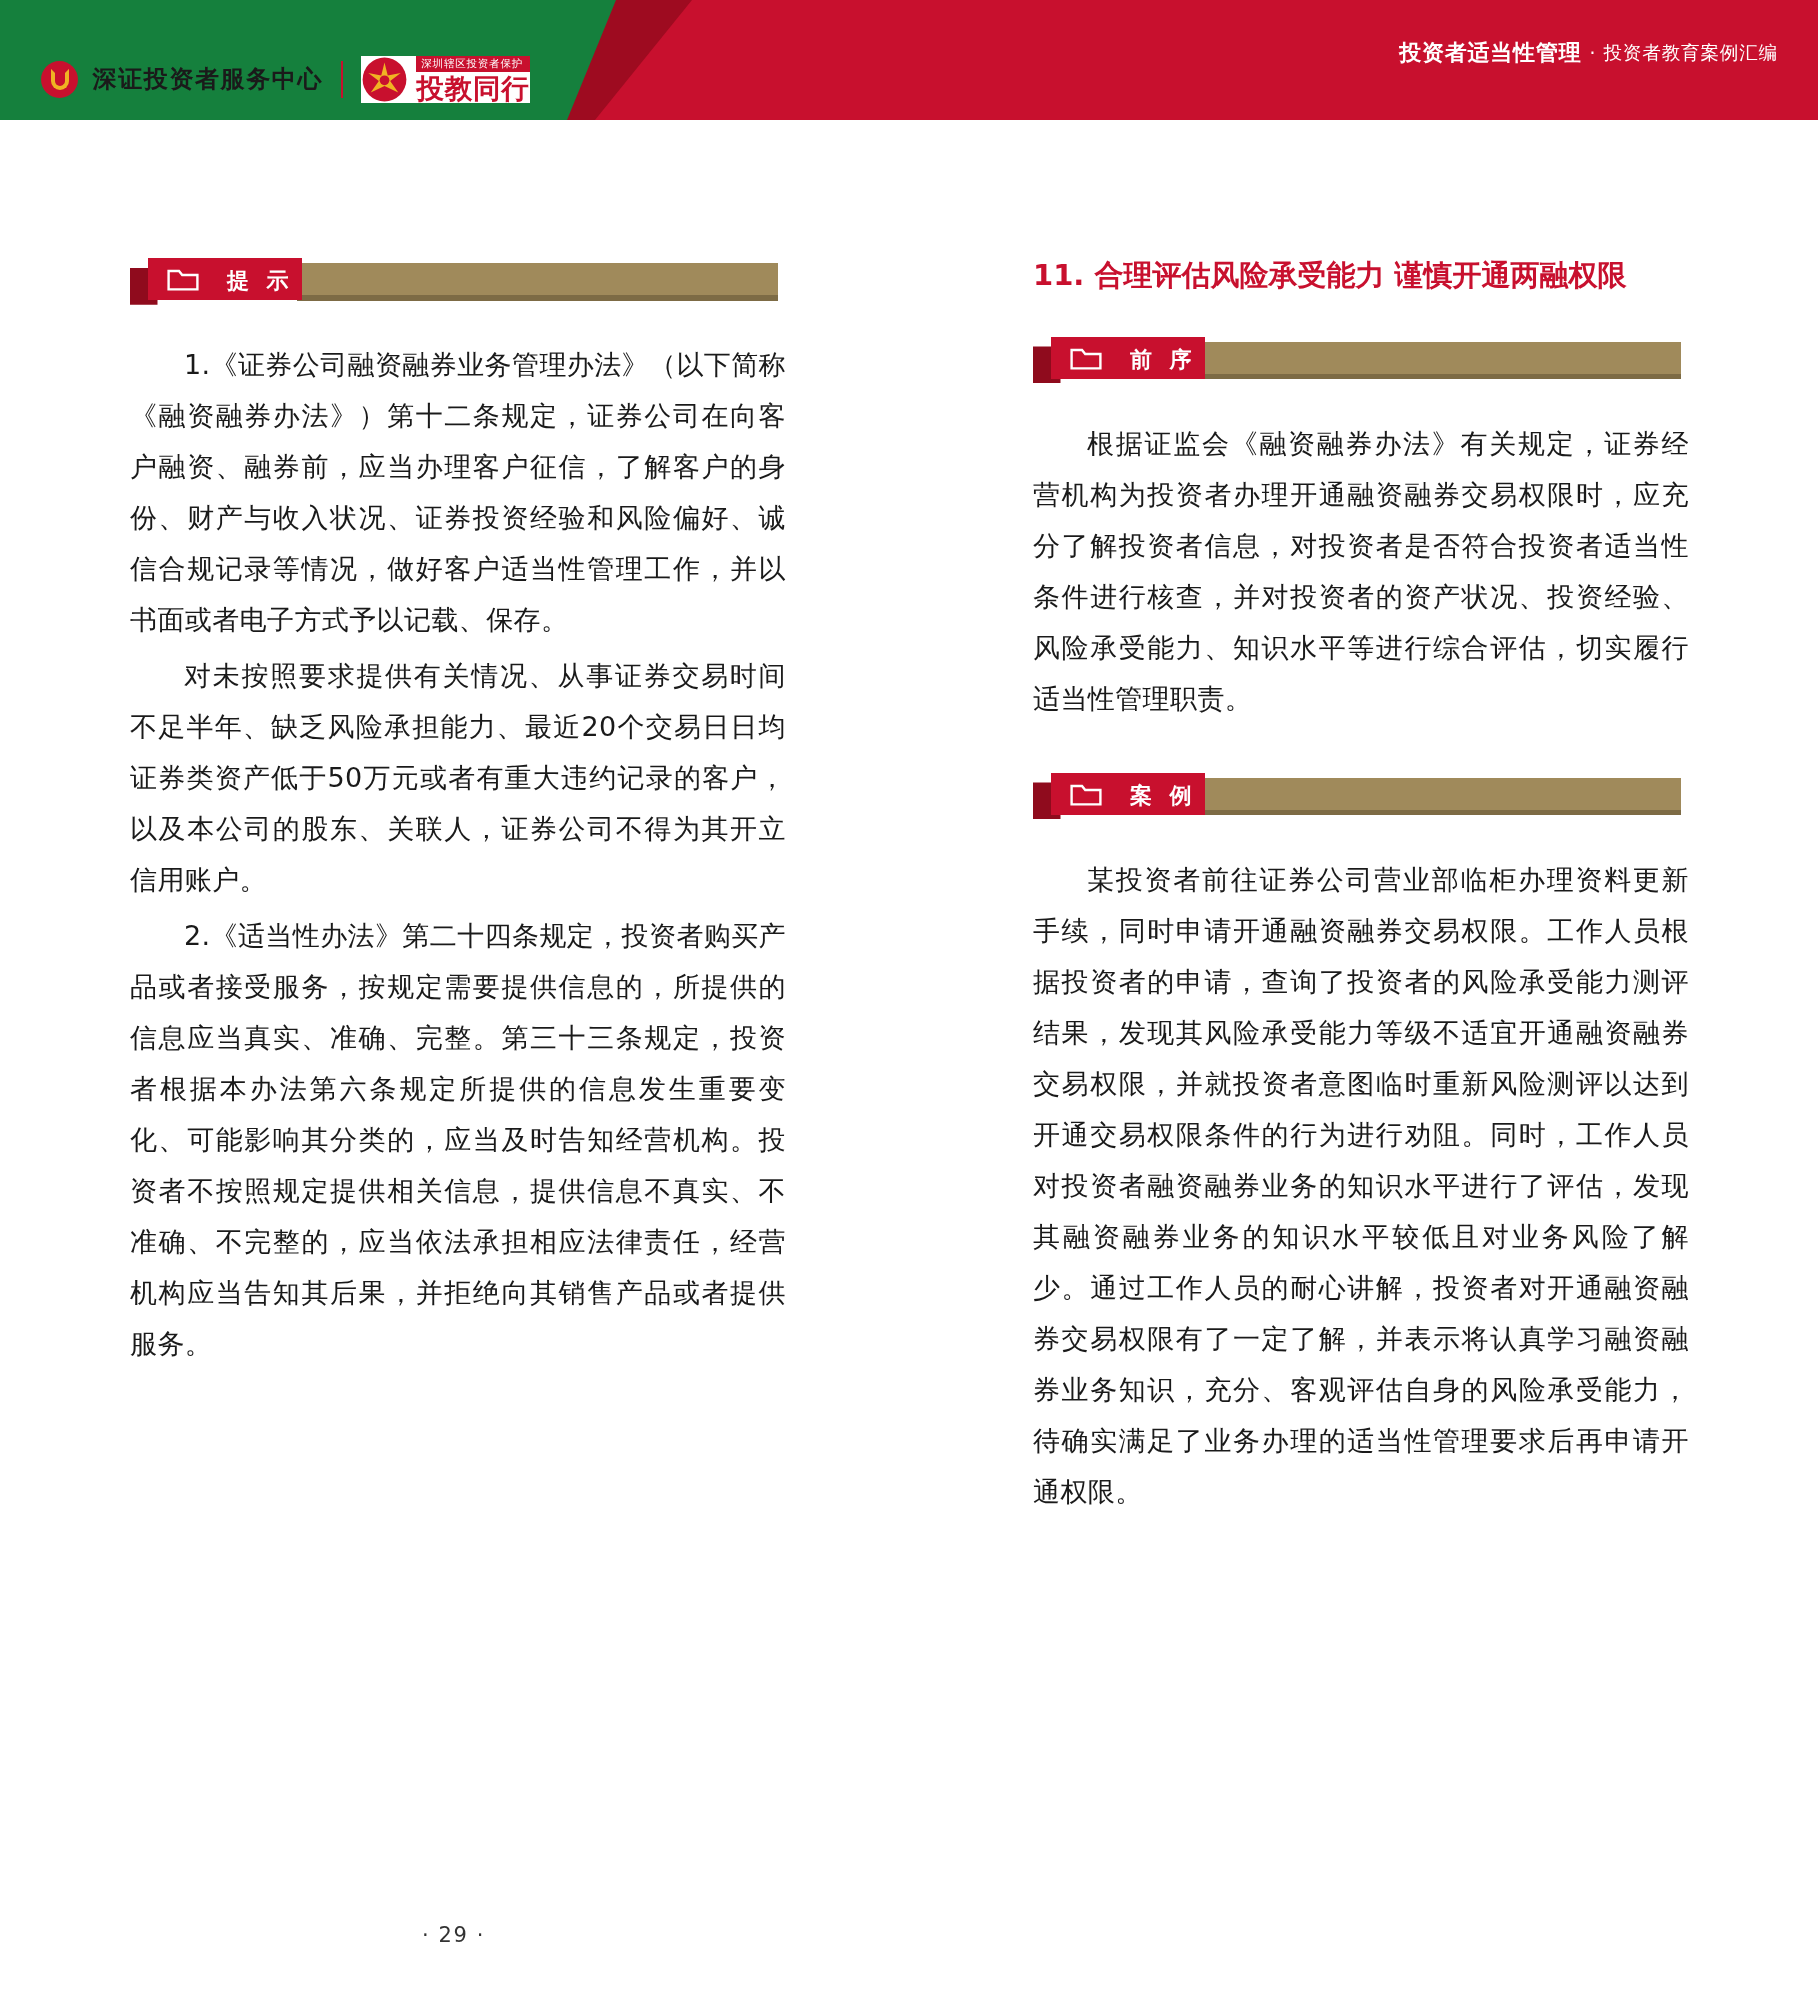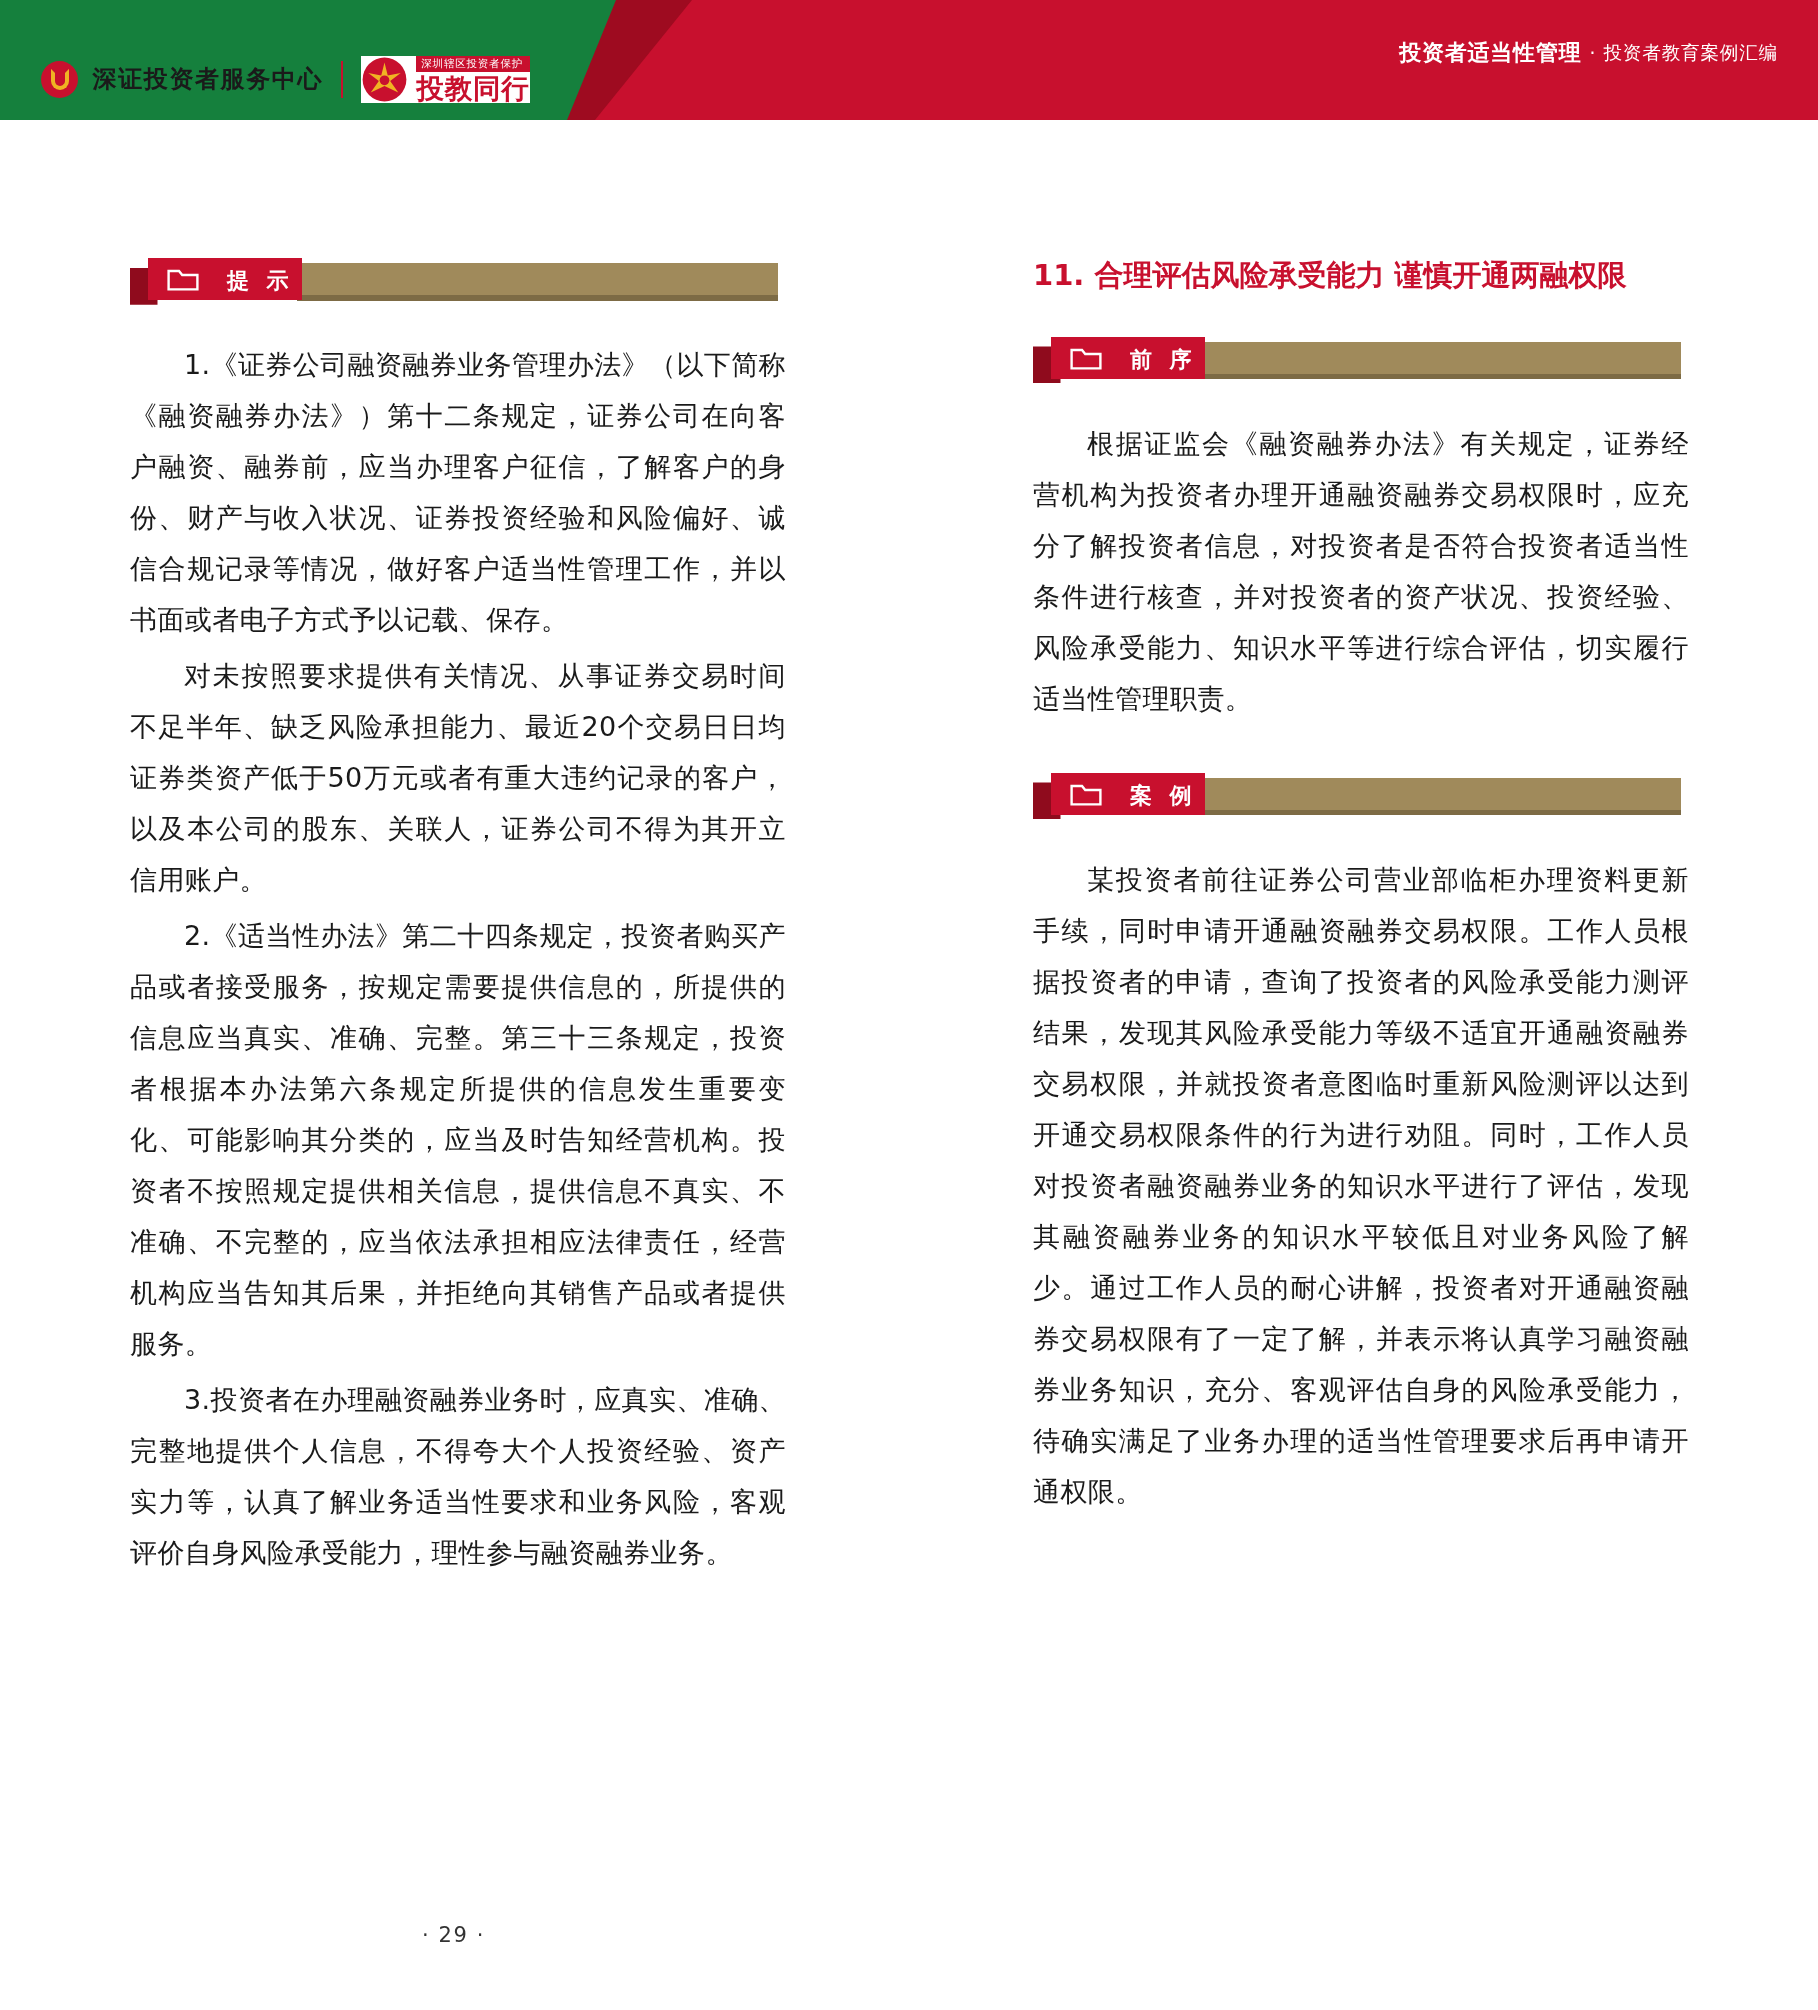"3.投资者在办理融资融券业务时，应真实、准确、完整地提供个人信息，不得夸大个人投" p.para { html: <p>3.投资者在办理融资融券业务时，应真实、准确、完整地提供个人信息，不得夸大个人投资经验、资产实力等，认真了解业务适当性要求和业务风险，客观评价自身风险承受能力，理性参与融资融券业务。</p> -> none }
